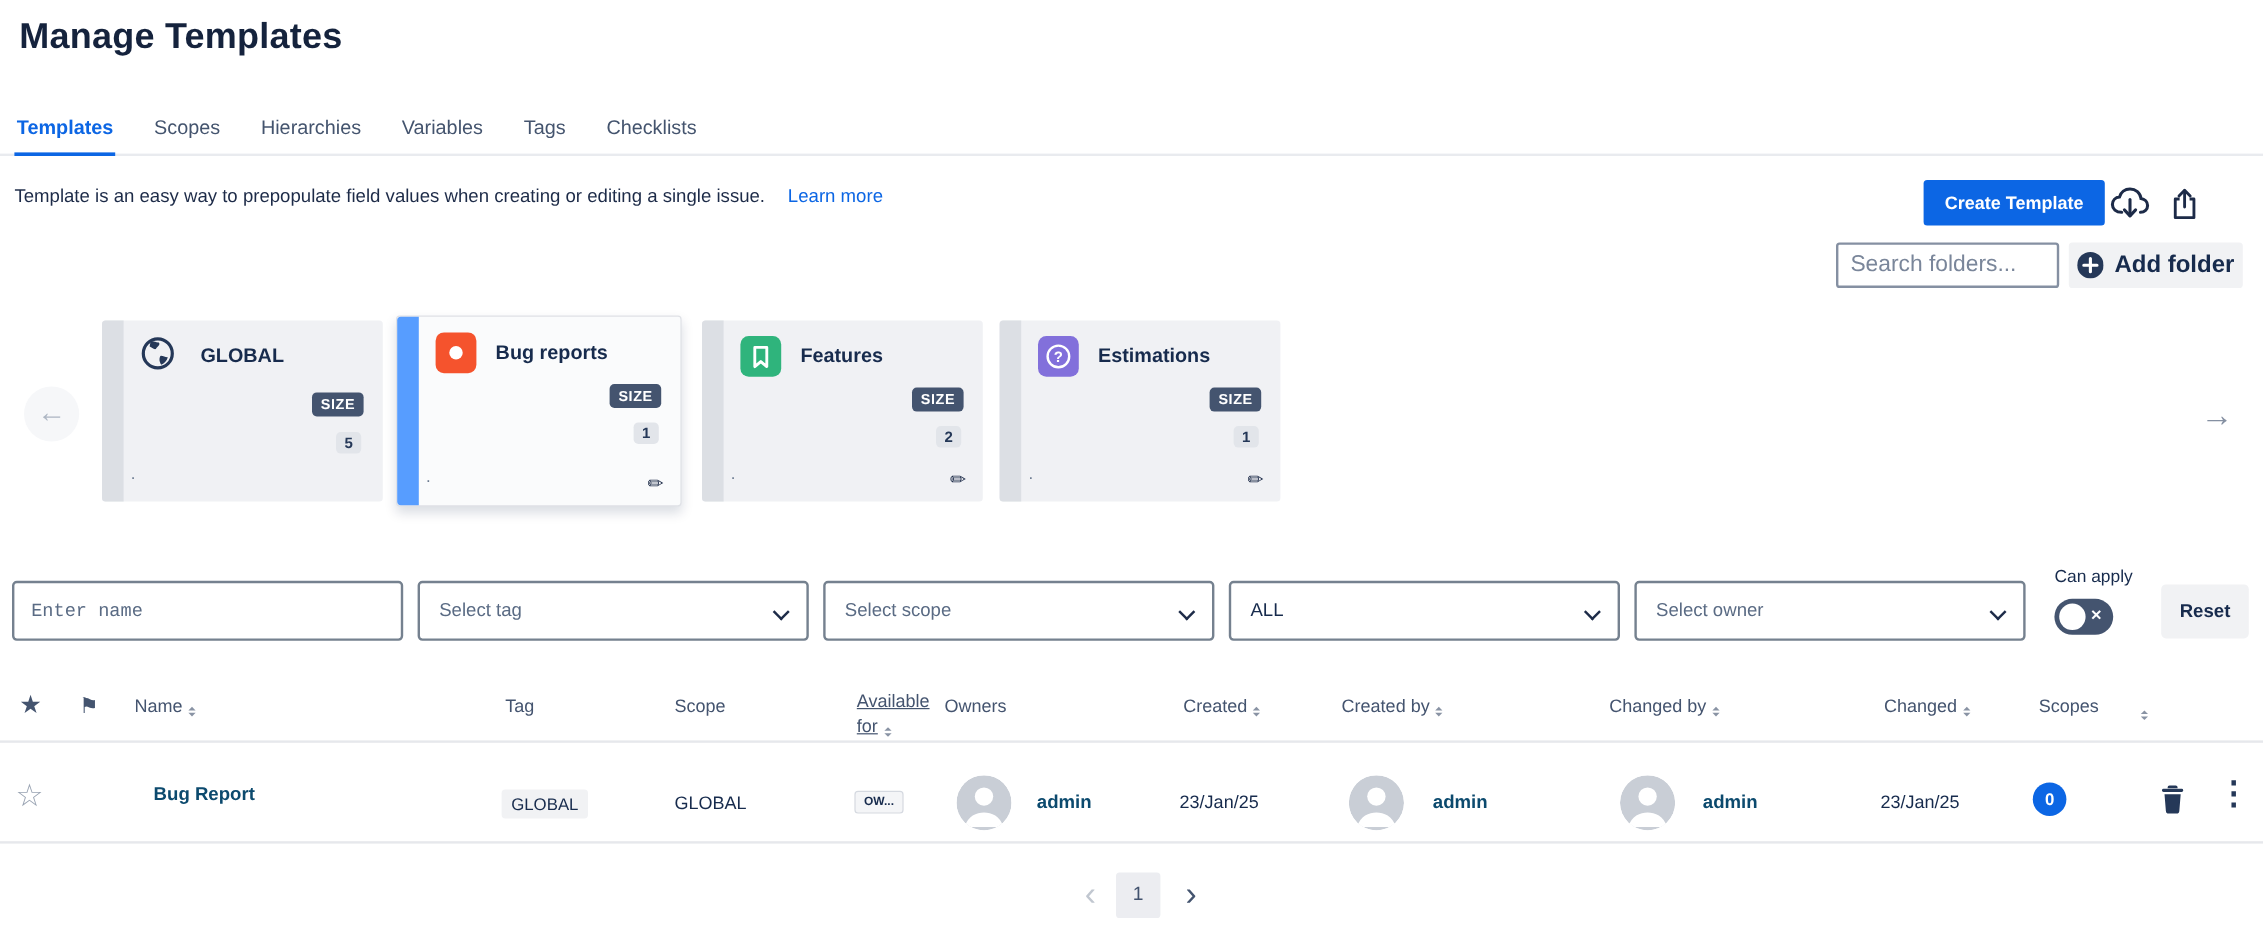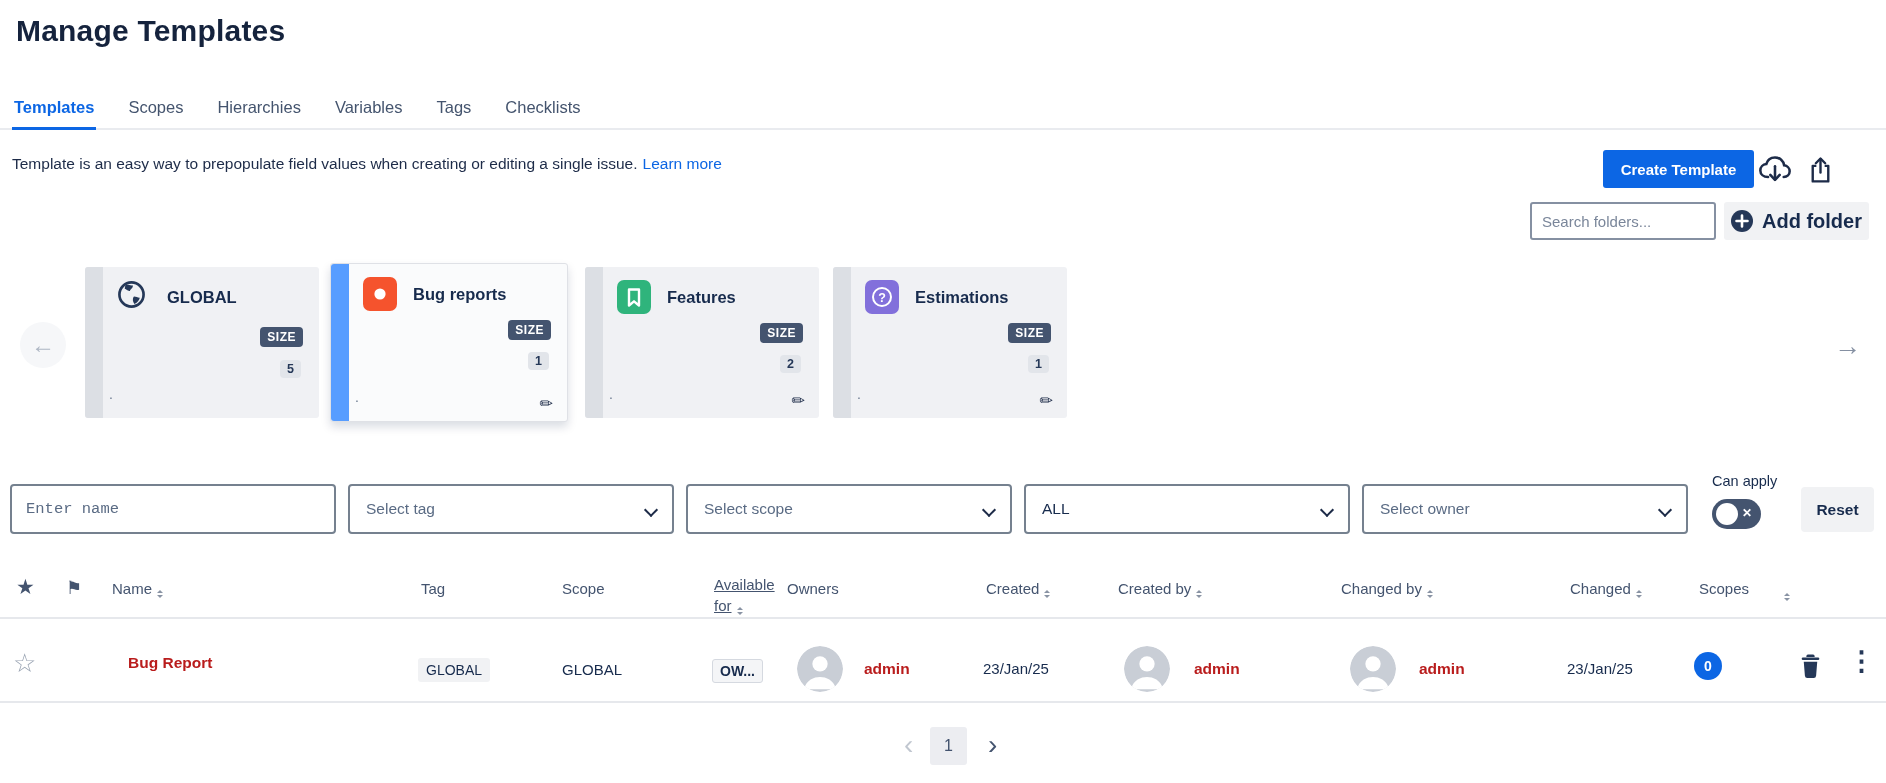"Learn more" .intro a { margin-left: 5px -> 19px }
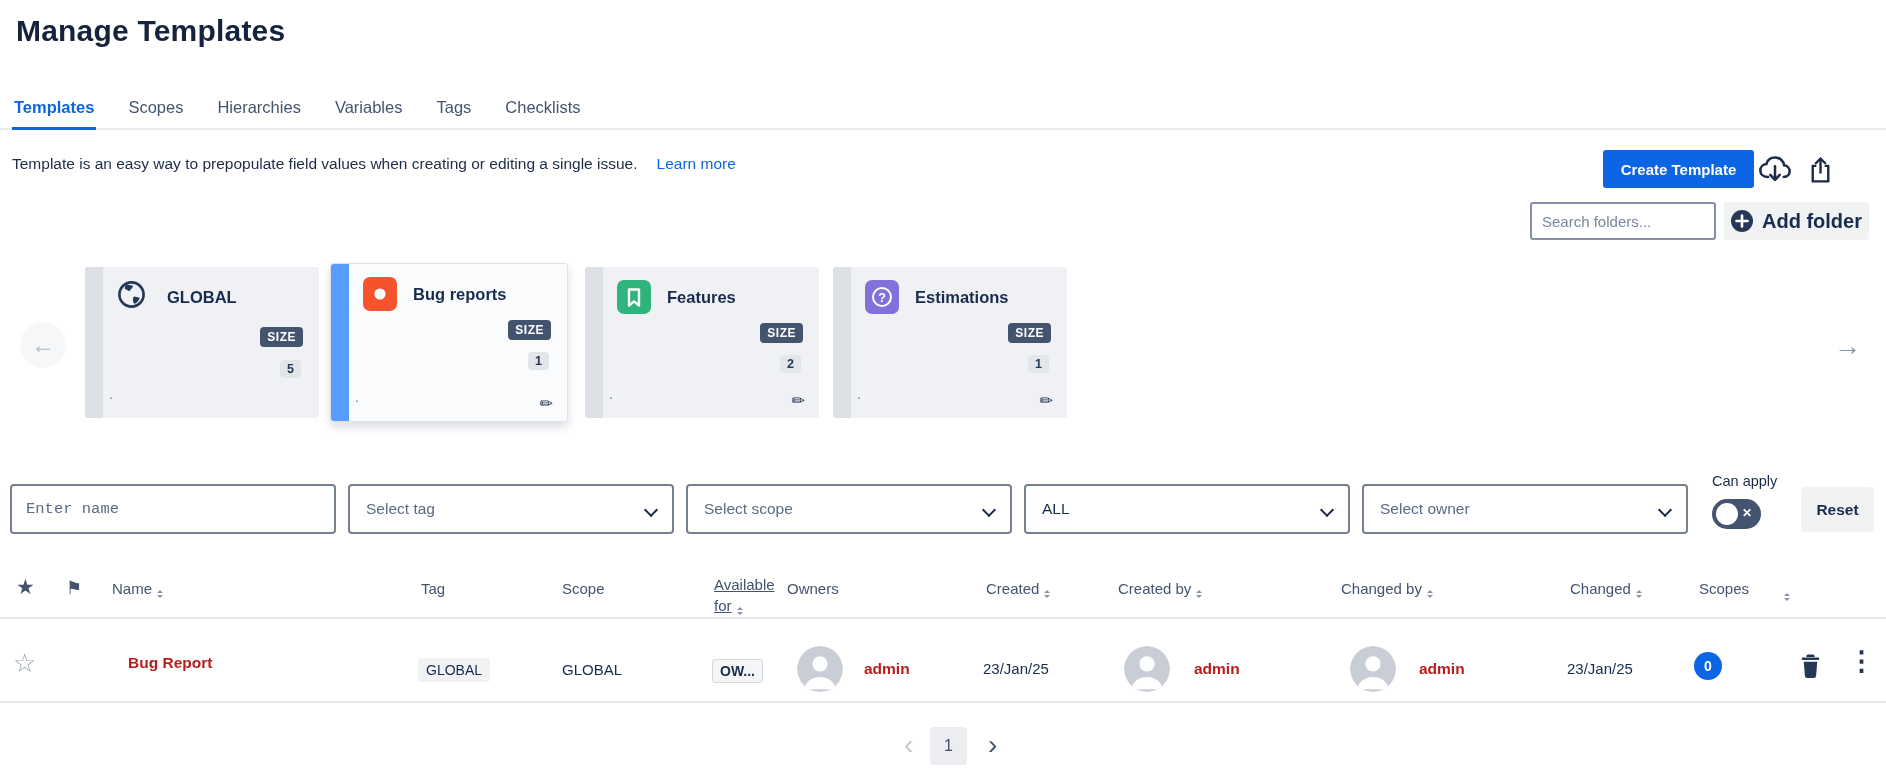"Search folders..." .search-folders { font-size: 15px -> 19px }
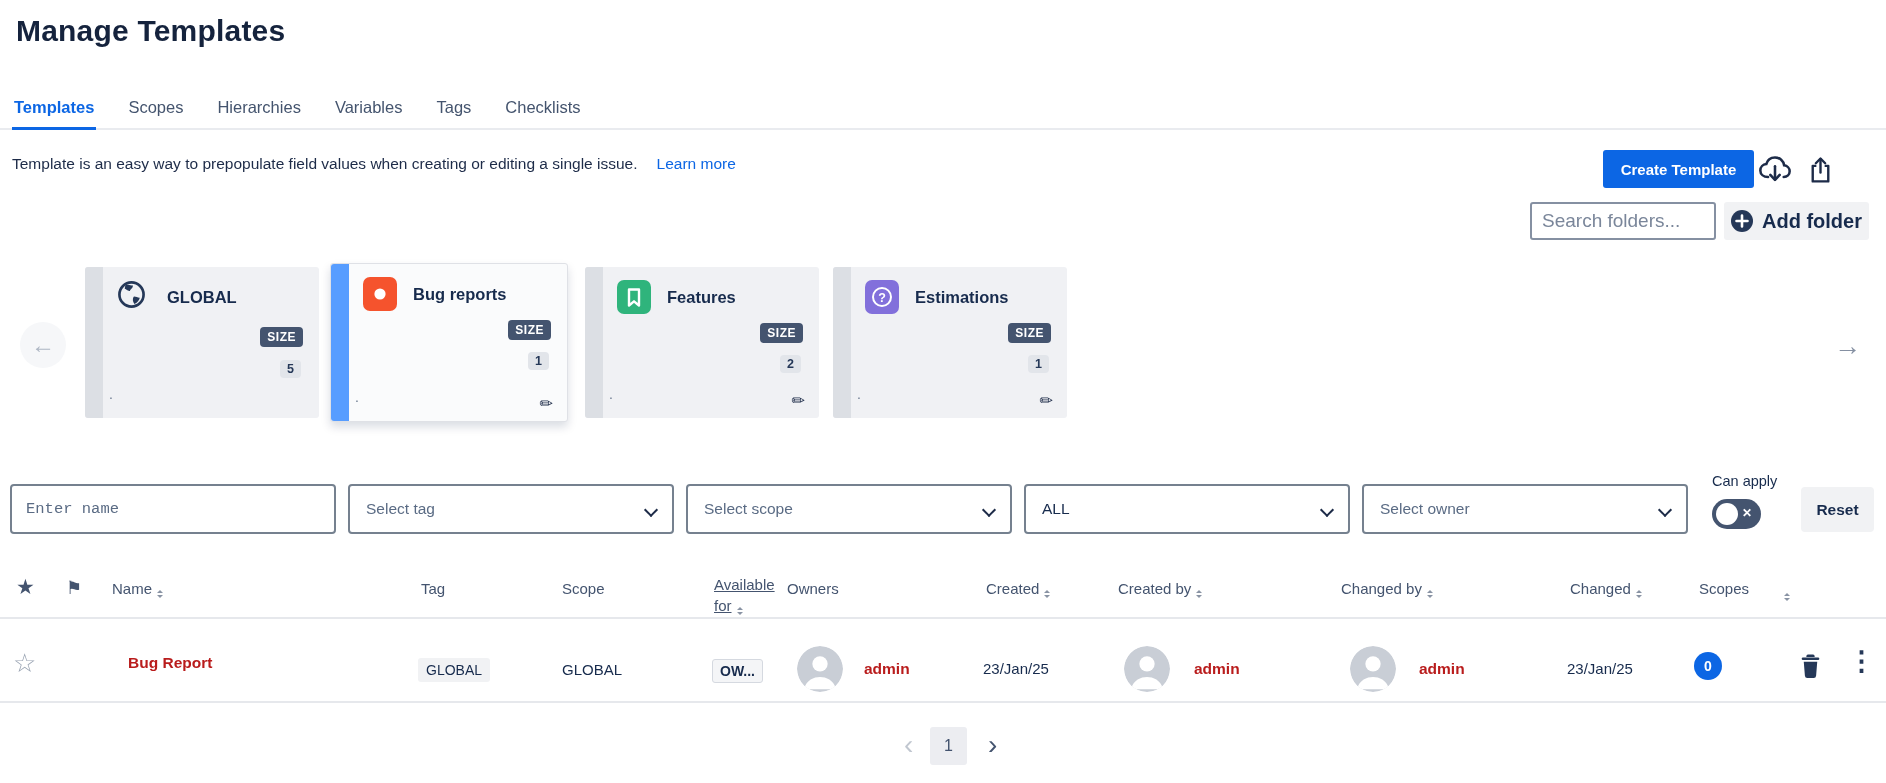"Bug Report" .rlink { color: #b91c1c -> #0c4a6e }
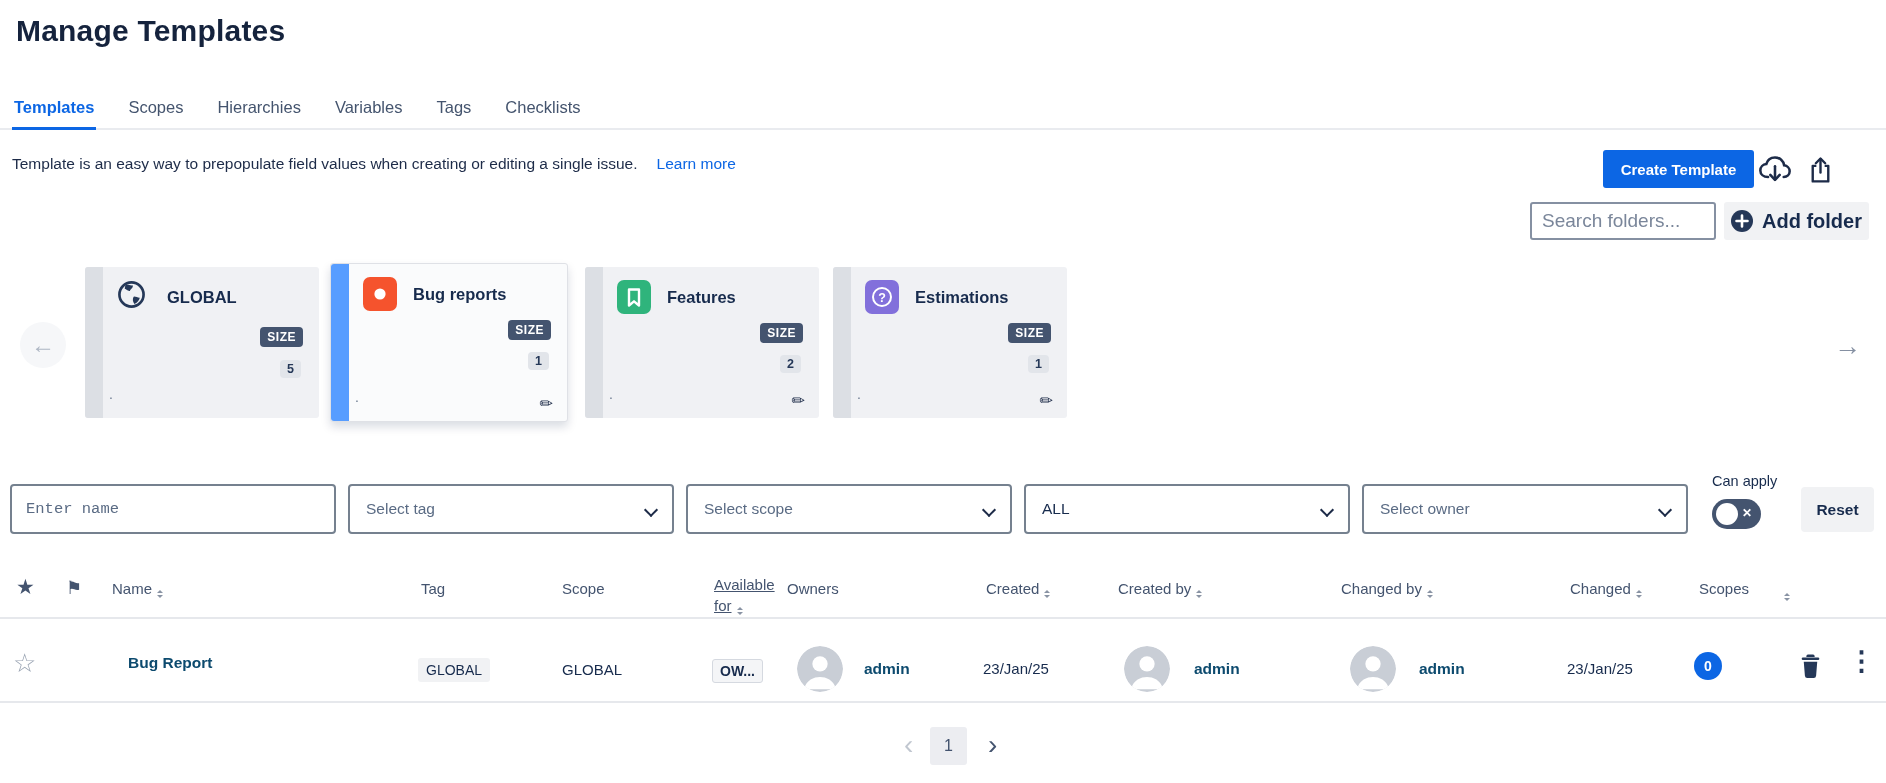"OW..." .avail-chip { font-size: 14px -> 10px }
